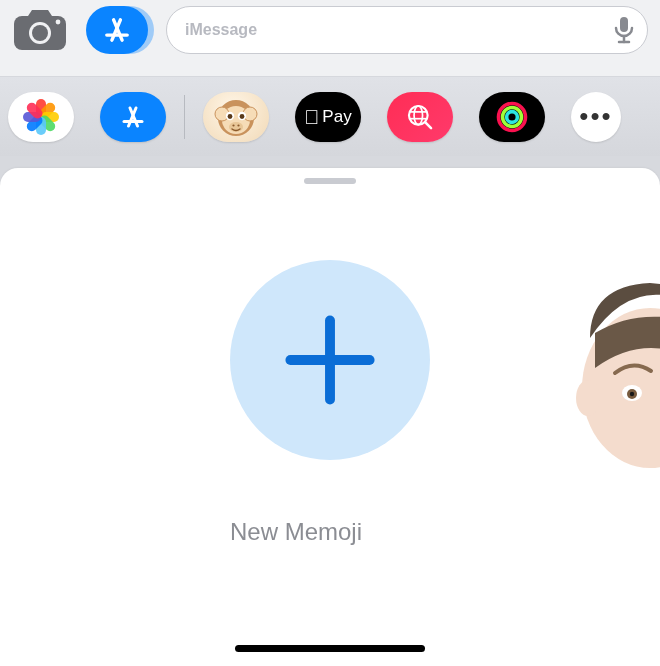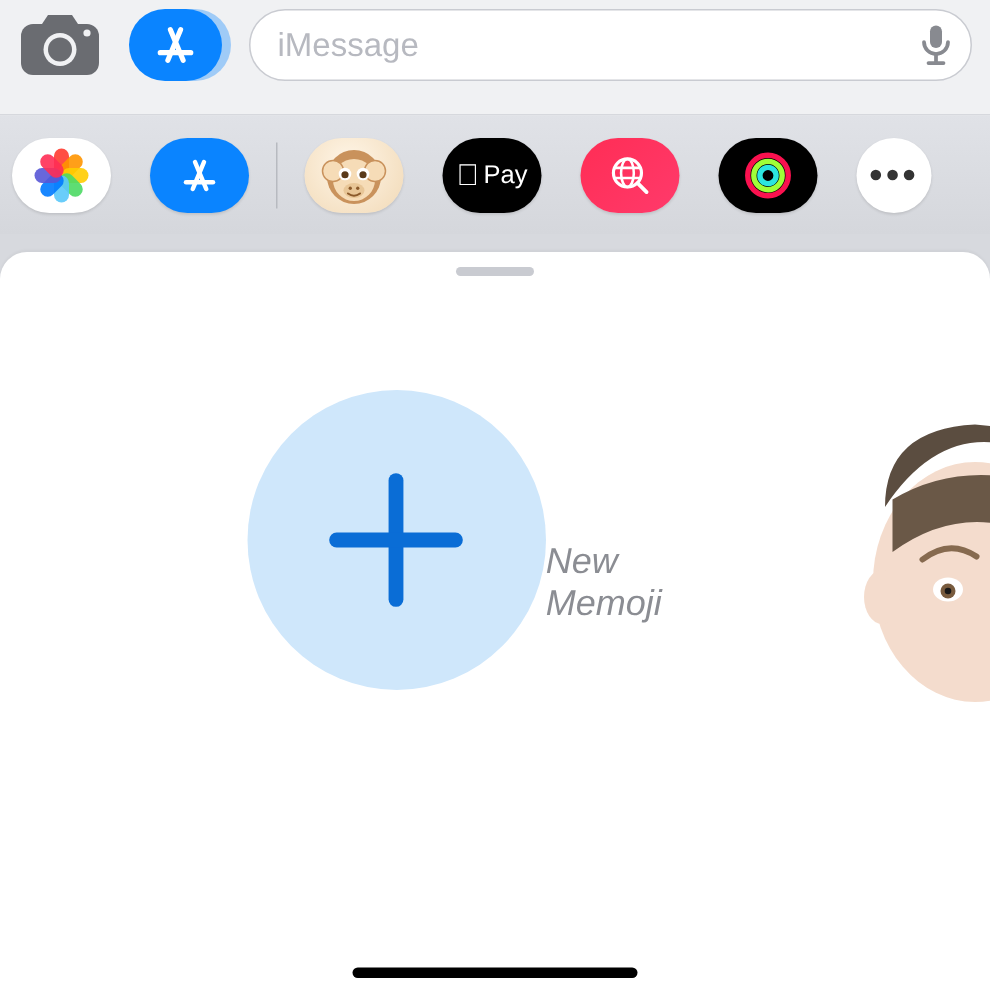"iMessage" .compose input { font-size: 22px -> 16px; font-weight: none -> bold }
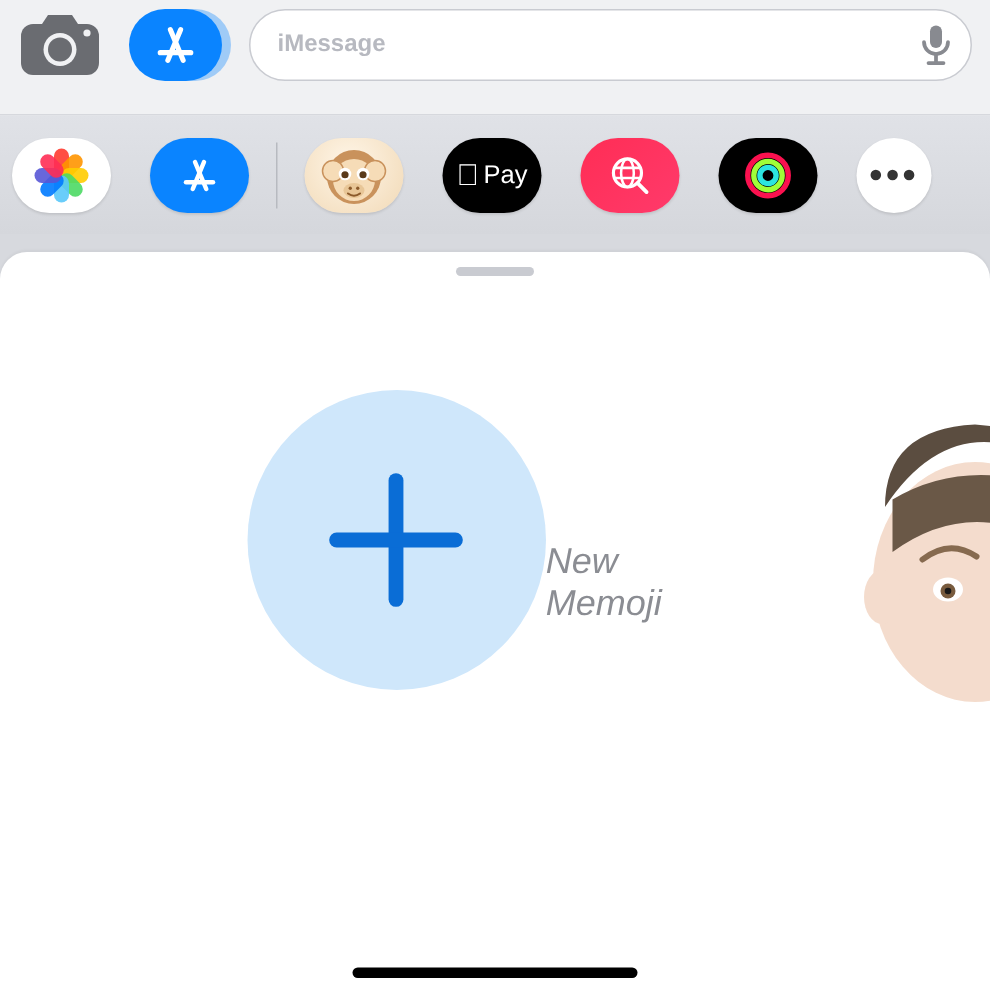"New Memoji" .new-memoji { align-items: center -> none; flex-direction: row -> column; font-style: italic -> none }
